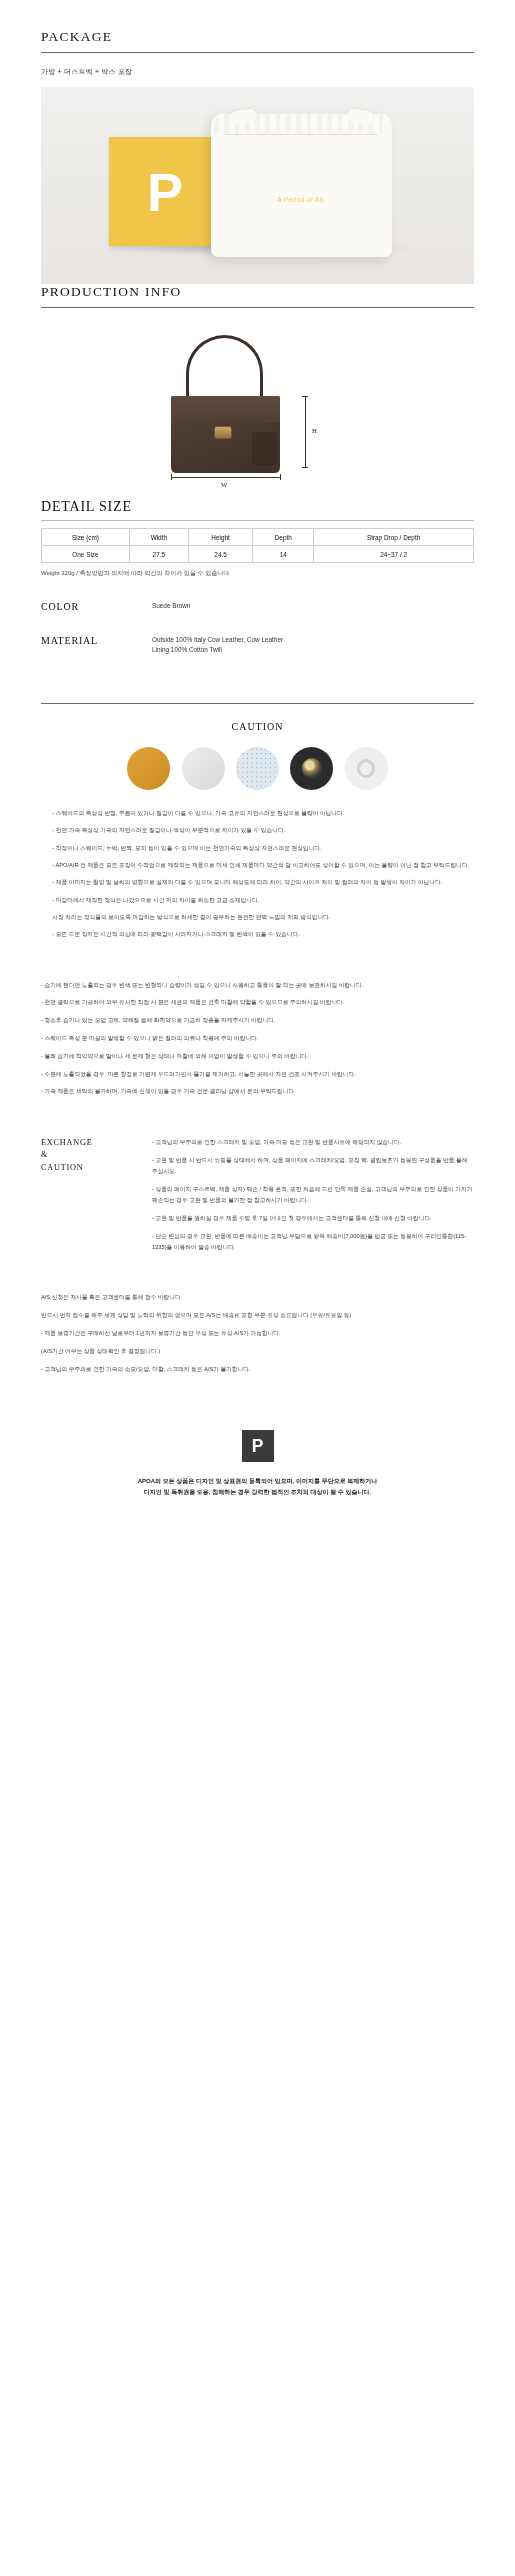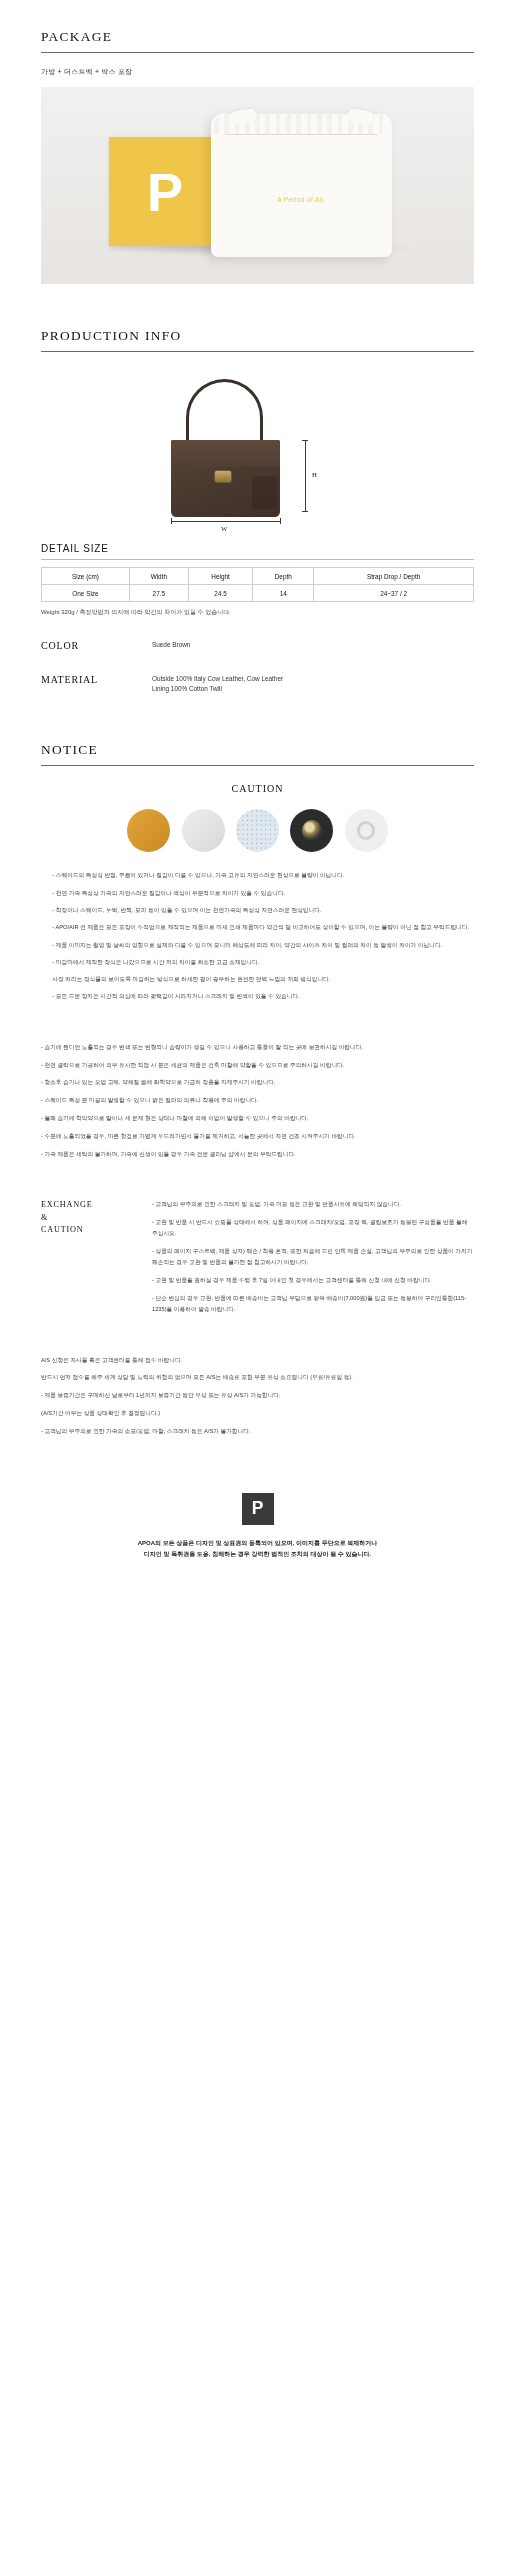"PRODUCTION INFO" .prod-wrap { padding-top: 44px -> none }
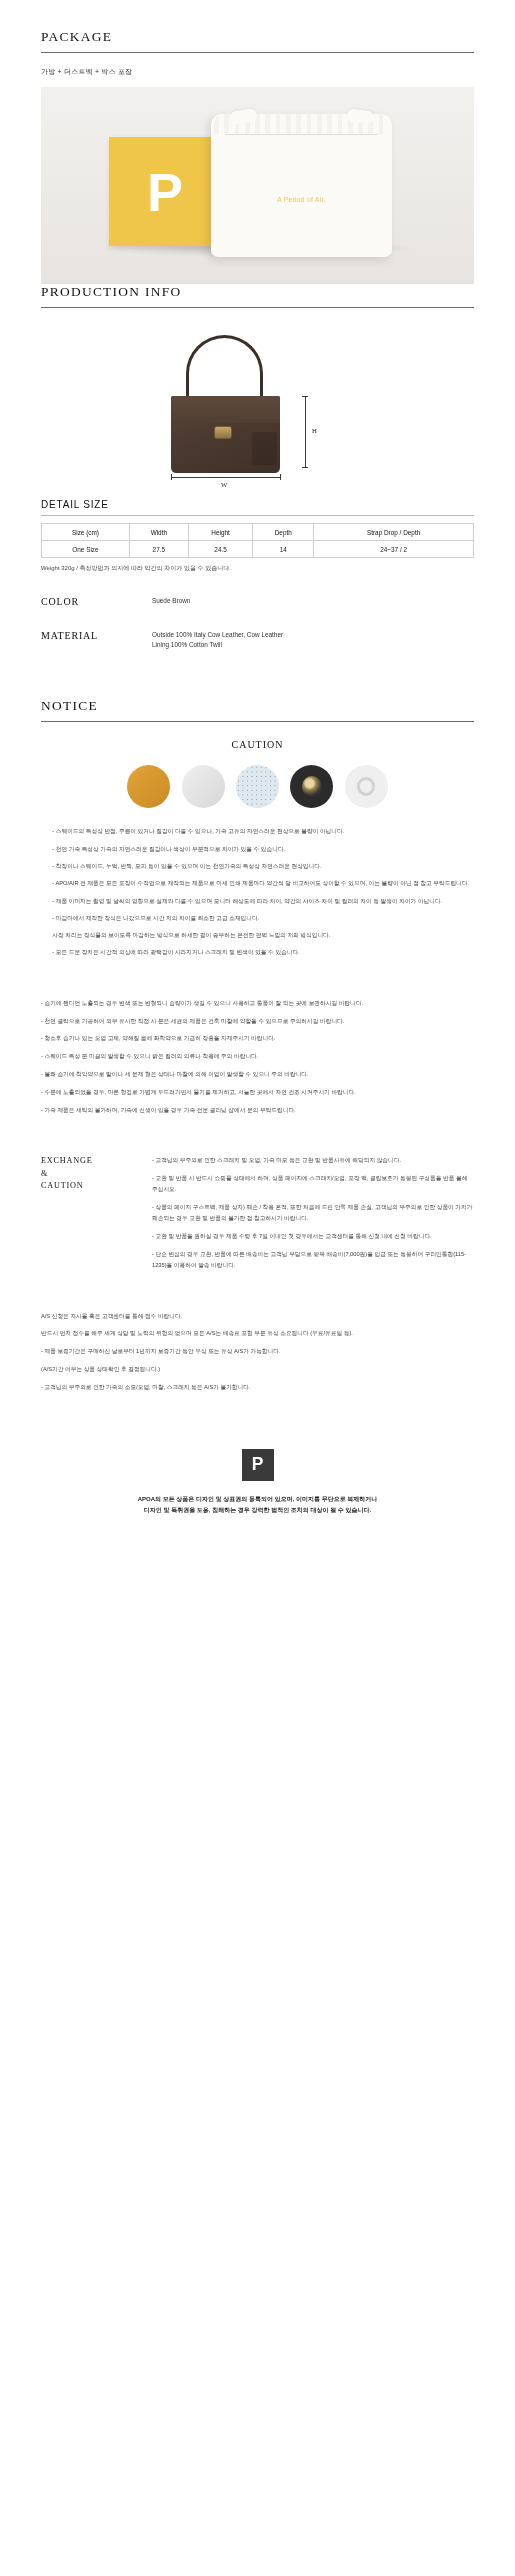"DETAIL SIZE" .subsec-title { font-family: Liberation Sans, sans-serif -> Liberation Serif, serif; font-size: 10px -> 14px }
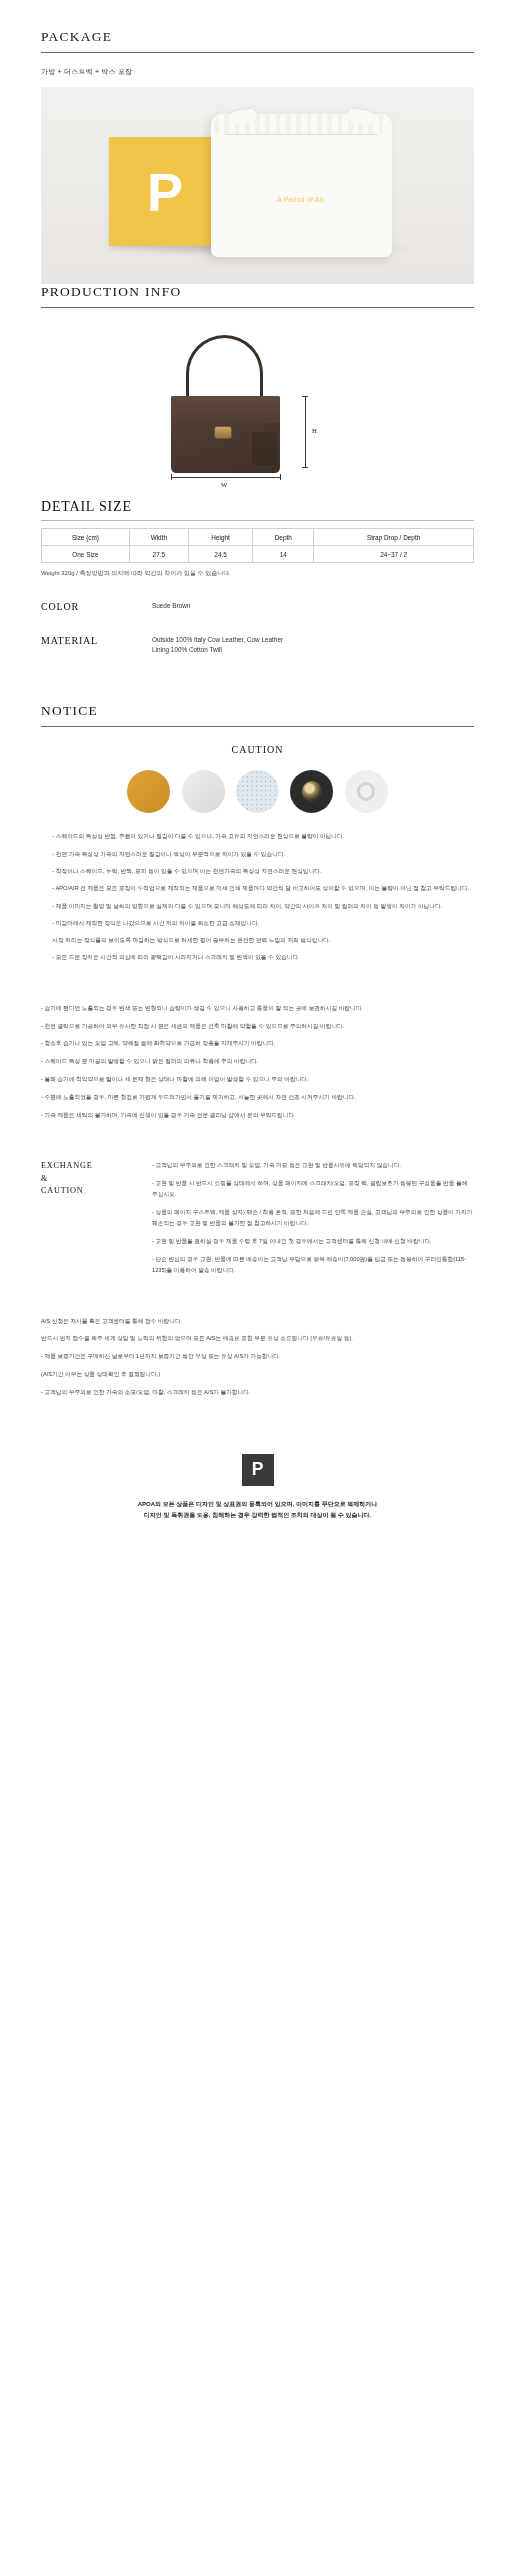"NOTICE" div.sec-title { html: <div>NOTICE</div> -> none }
